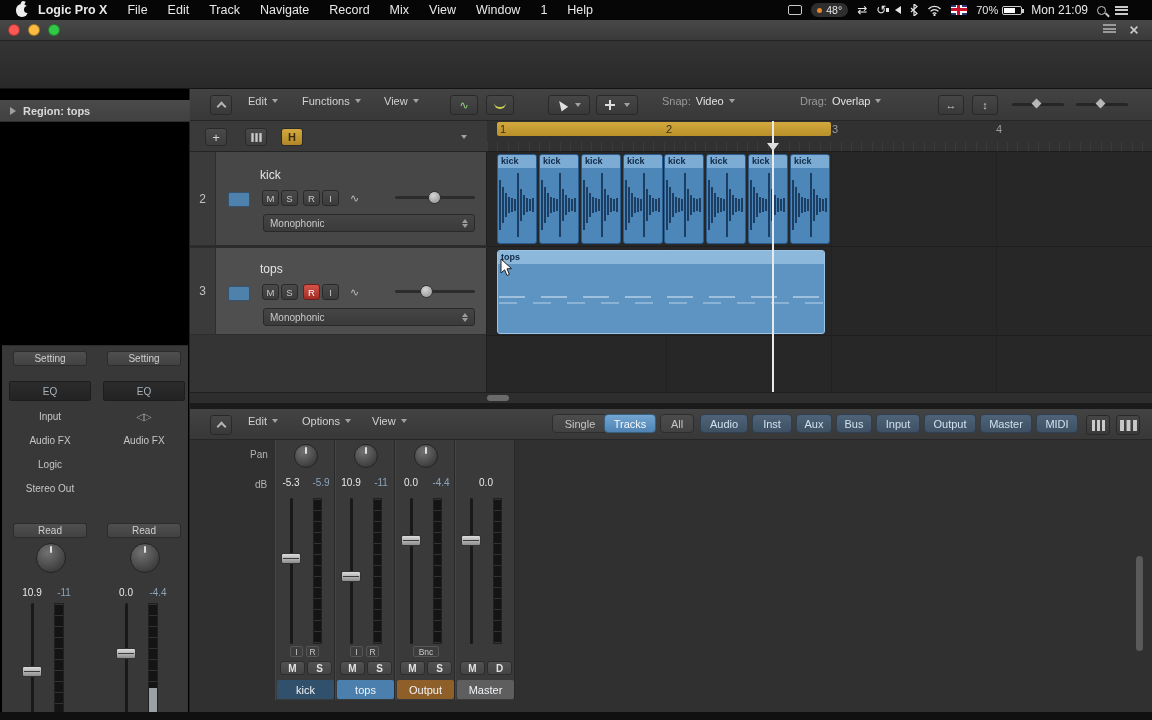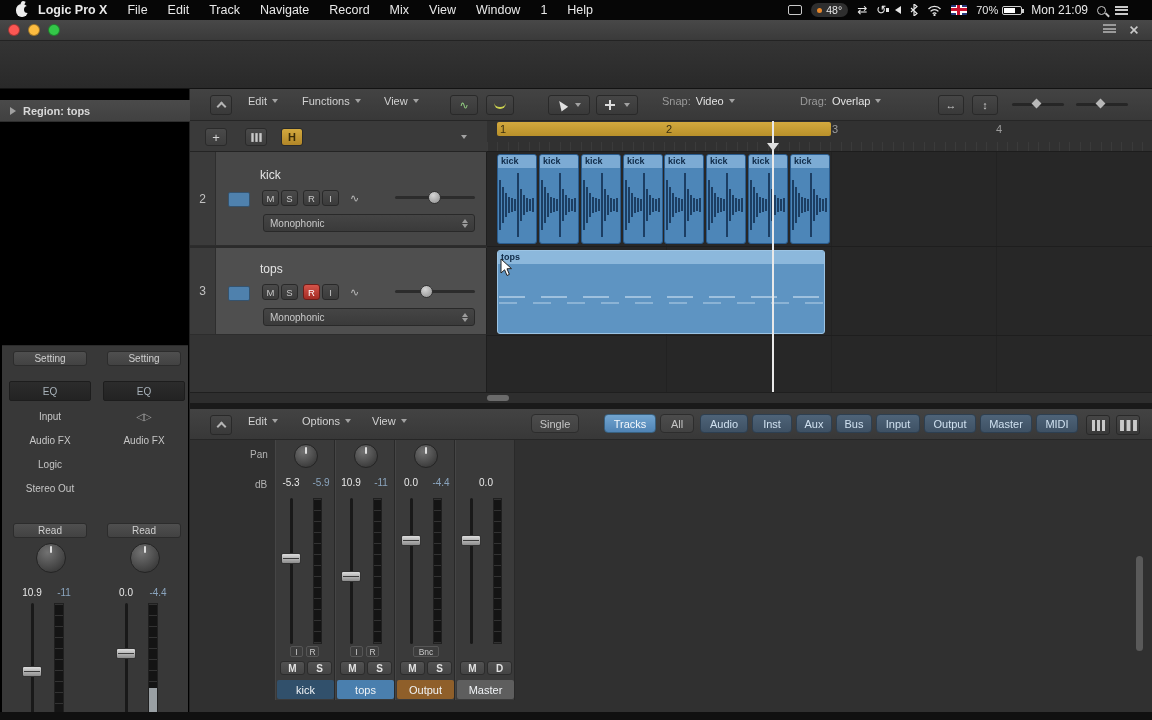"Single" div.filt { left: 531px -> 552px; width: 48px -> 56px }
